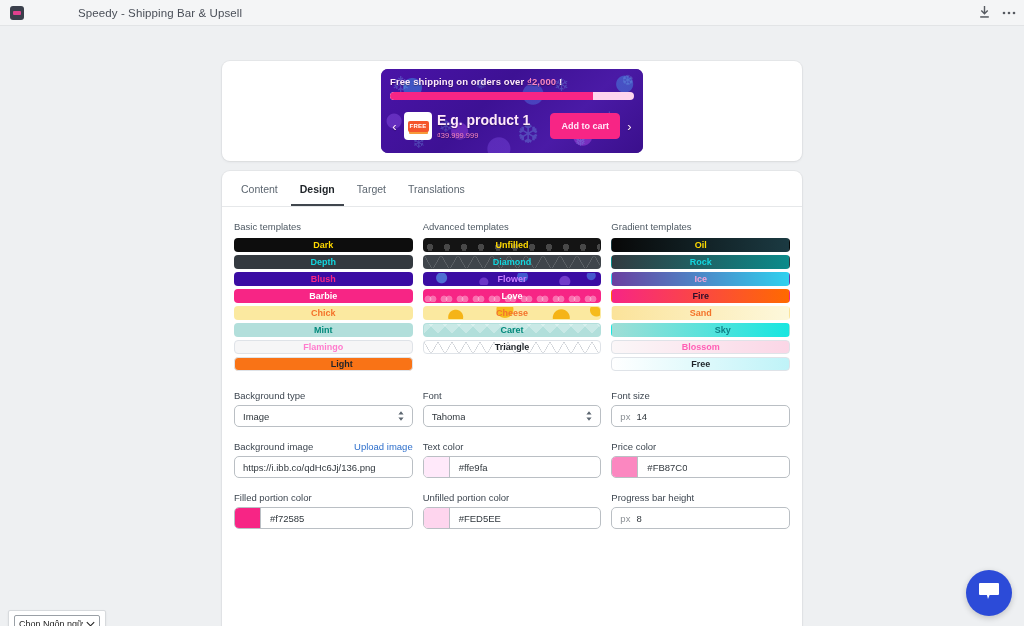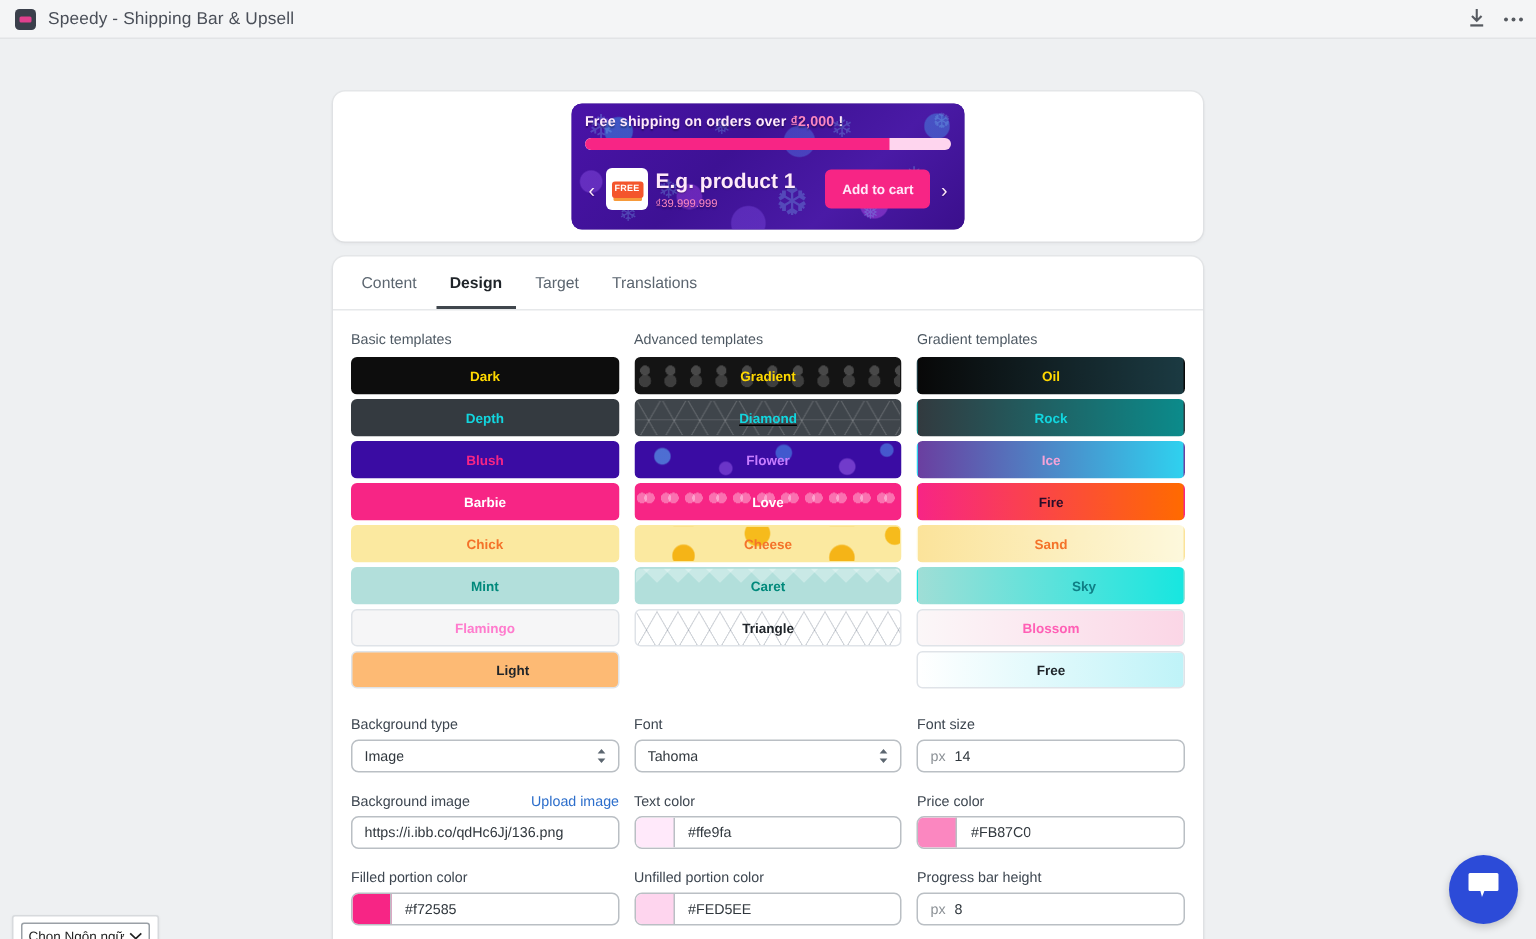"Speedy - Shipping Bar &" #browser-bar { gap: none -> 46px }
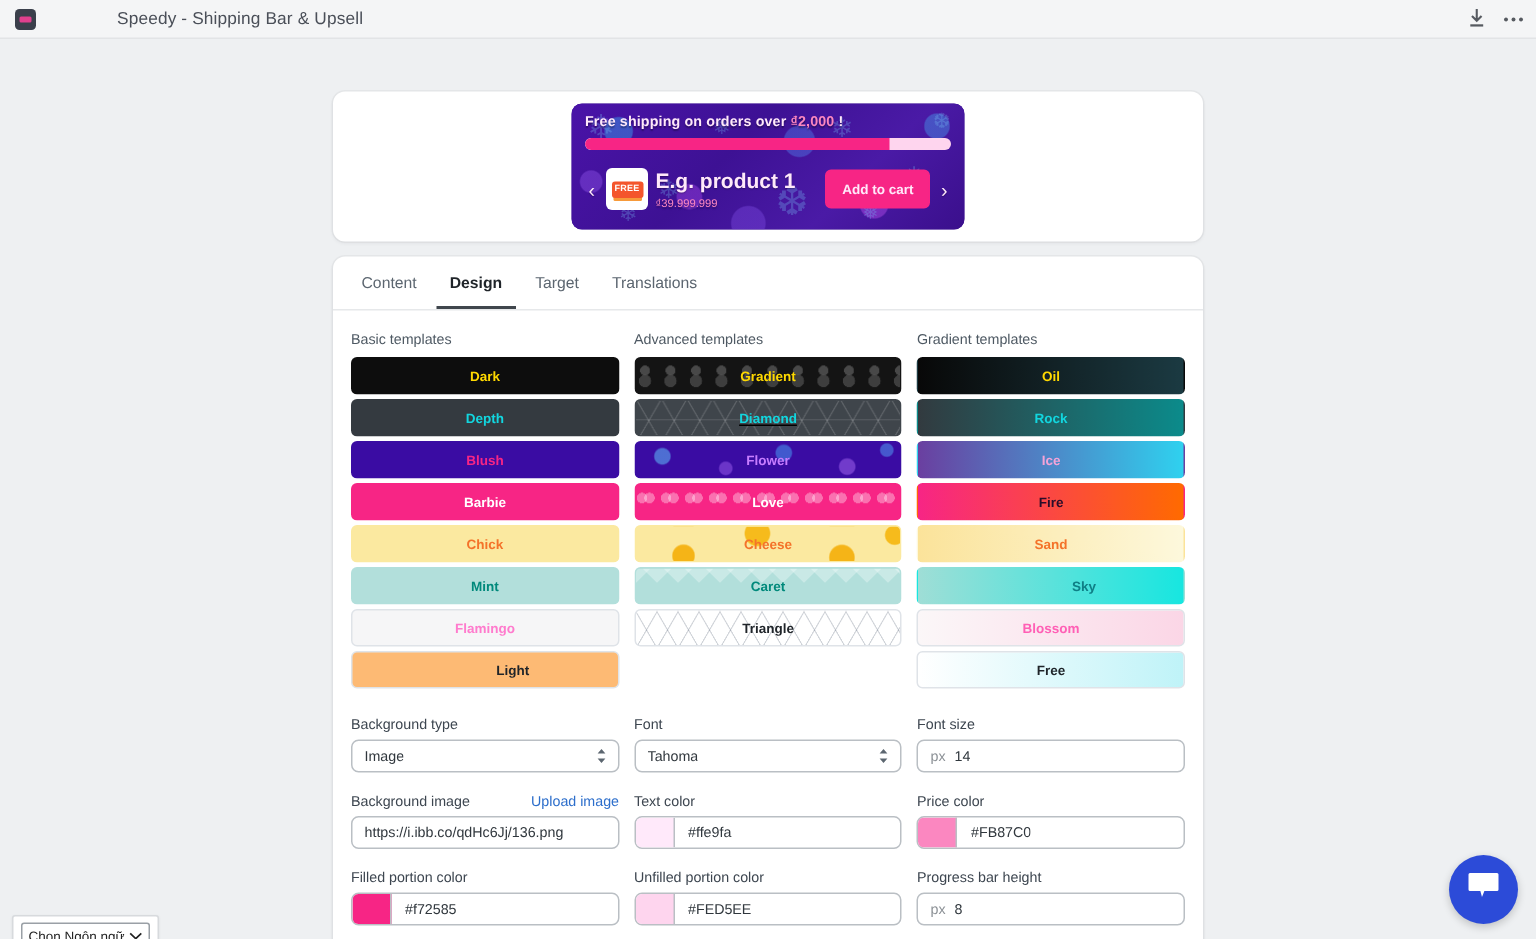"Dark" .tpl { height: 25px -> 14px }
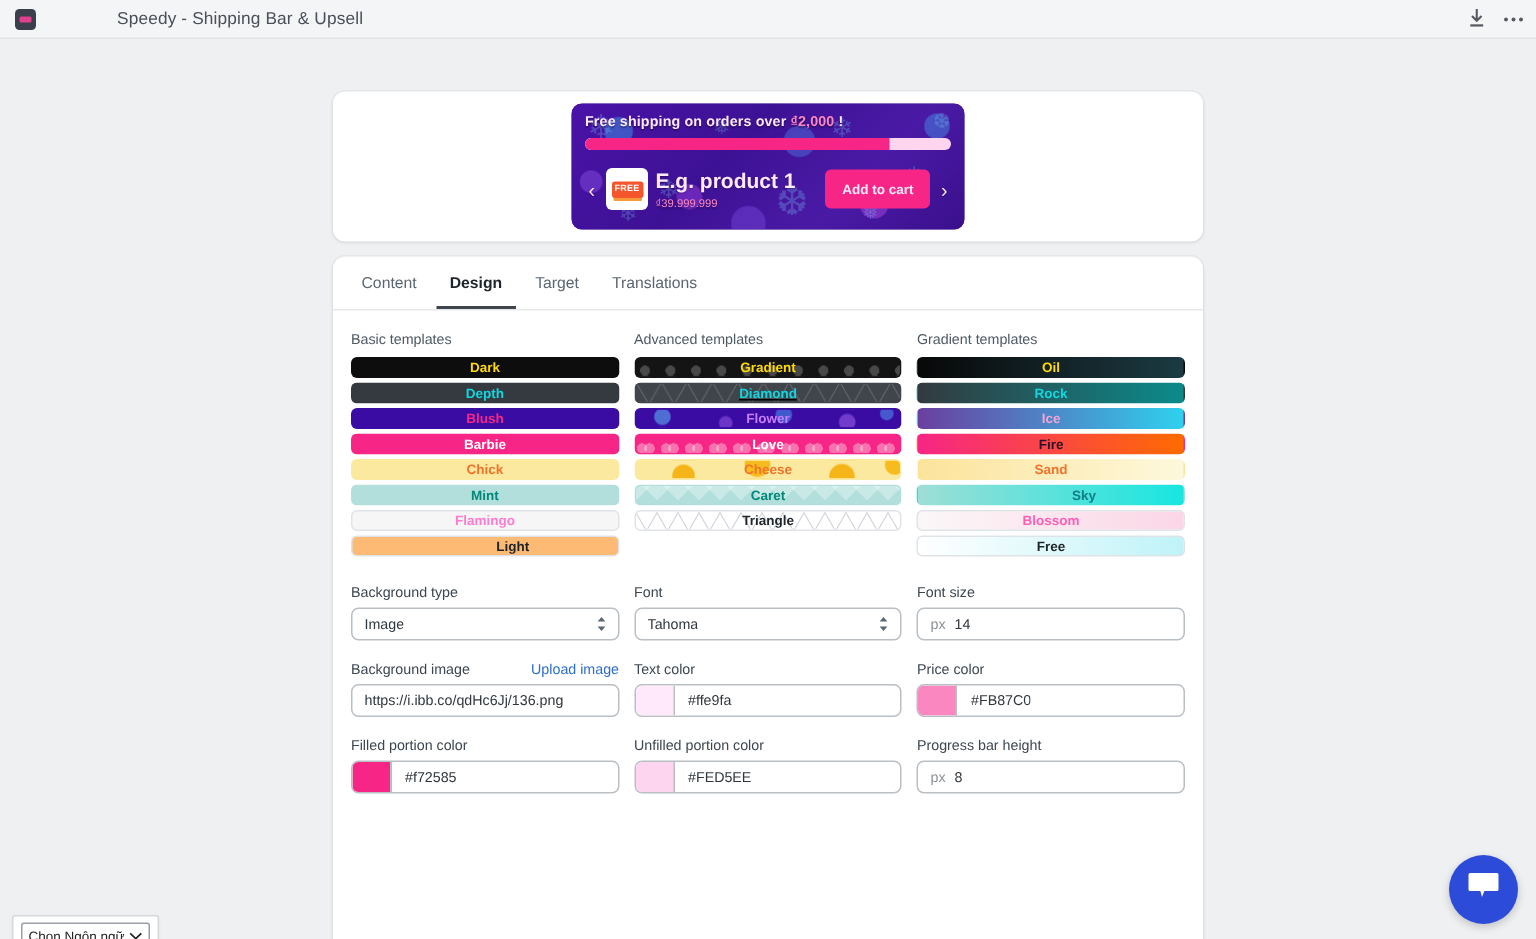"Gradient" span { text: Gradient -> Unfilled }
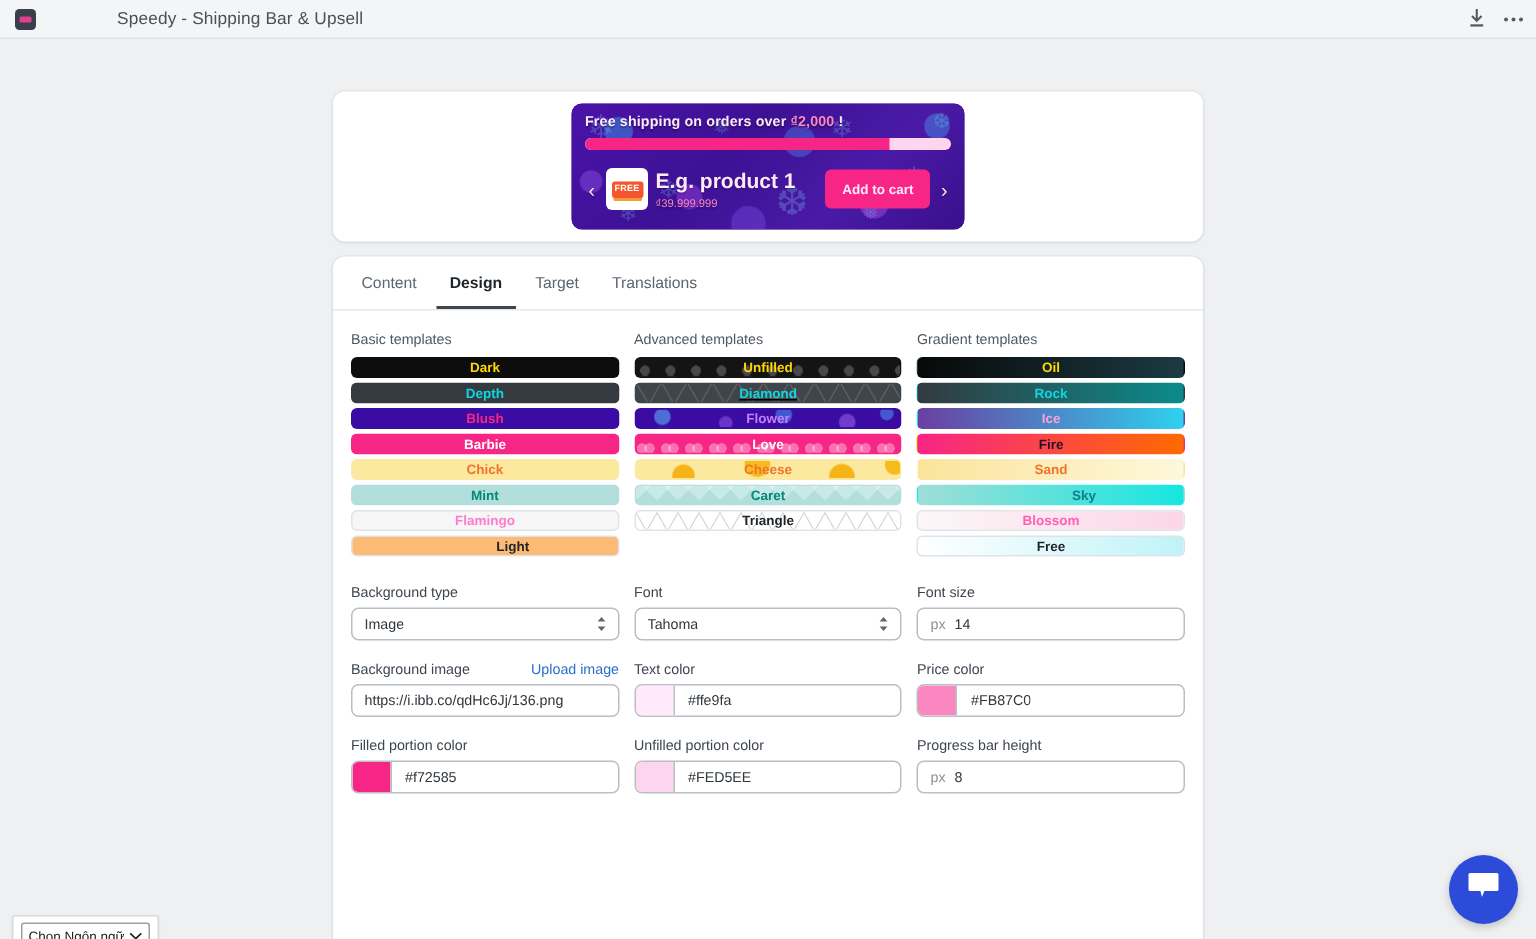"Diamond" div.tpl { text-decoration: underline -> none }
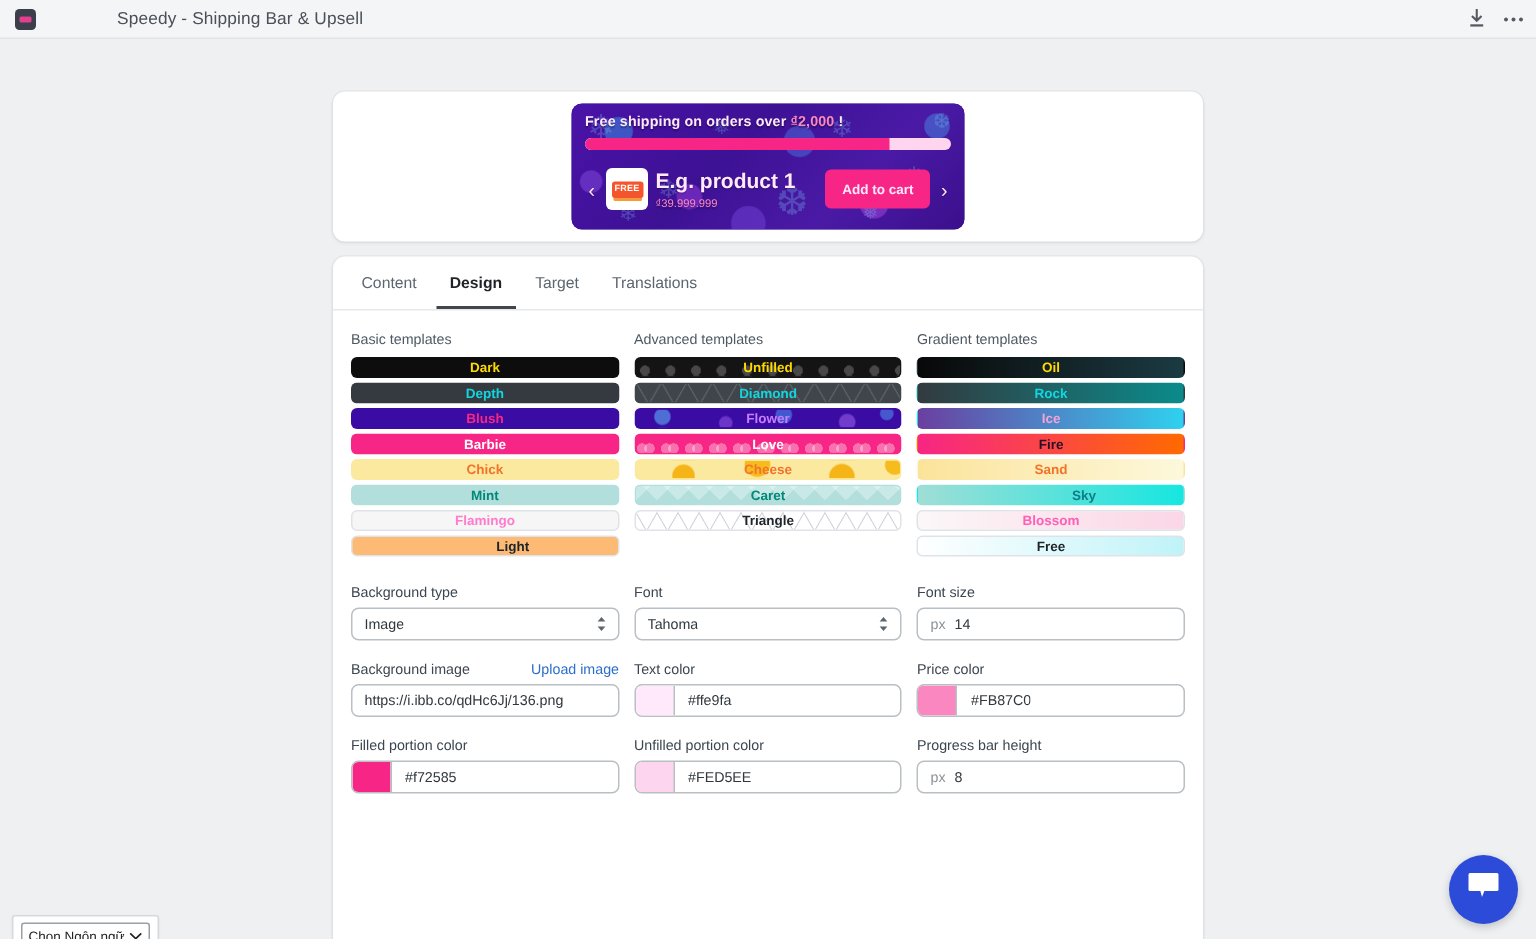"Light" div.tpl { background: #fdba74 -> #f97316 }
